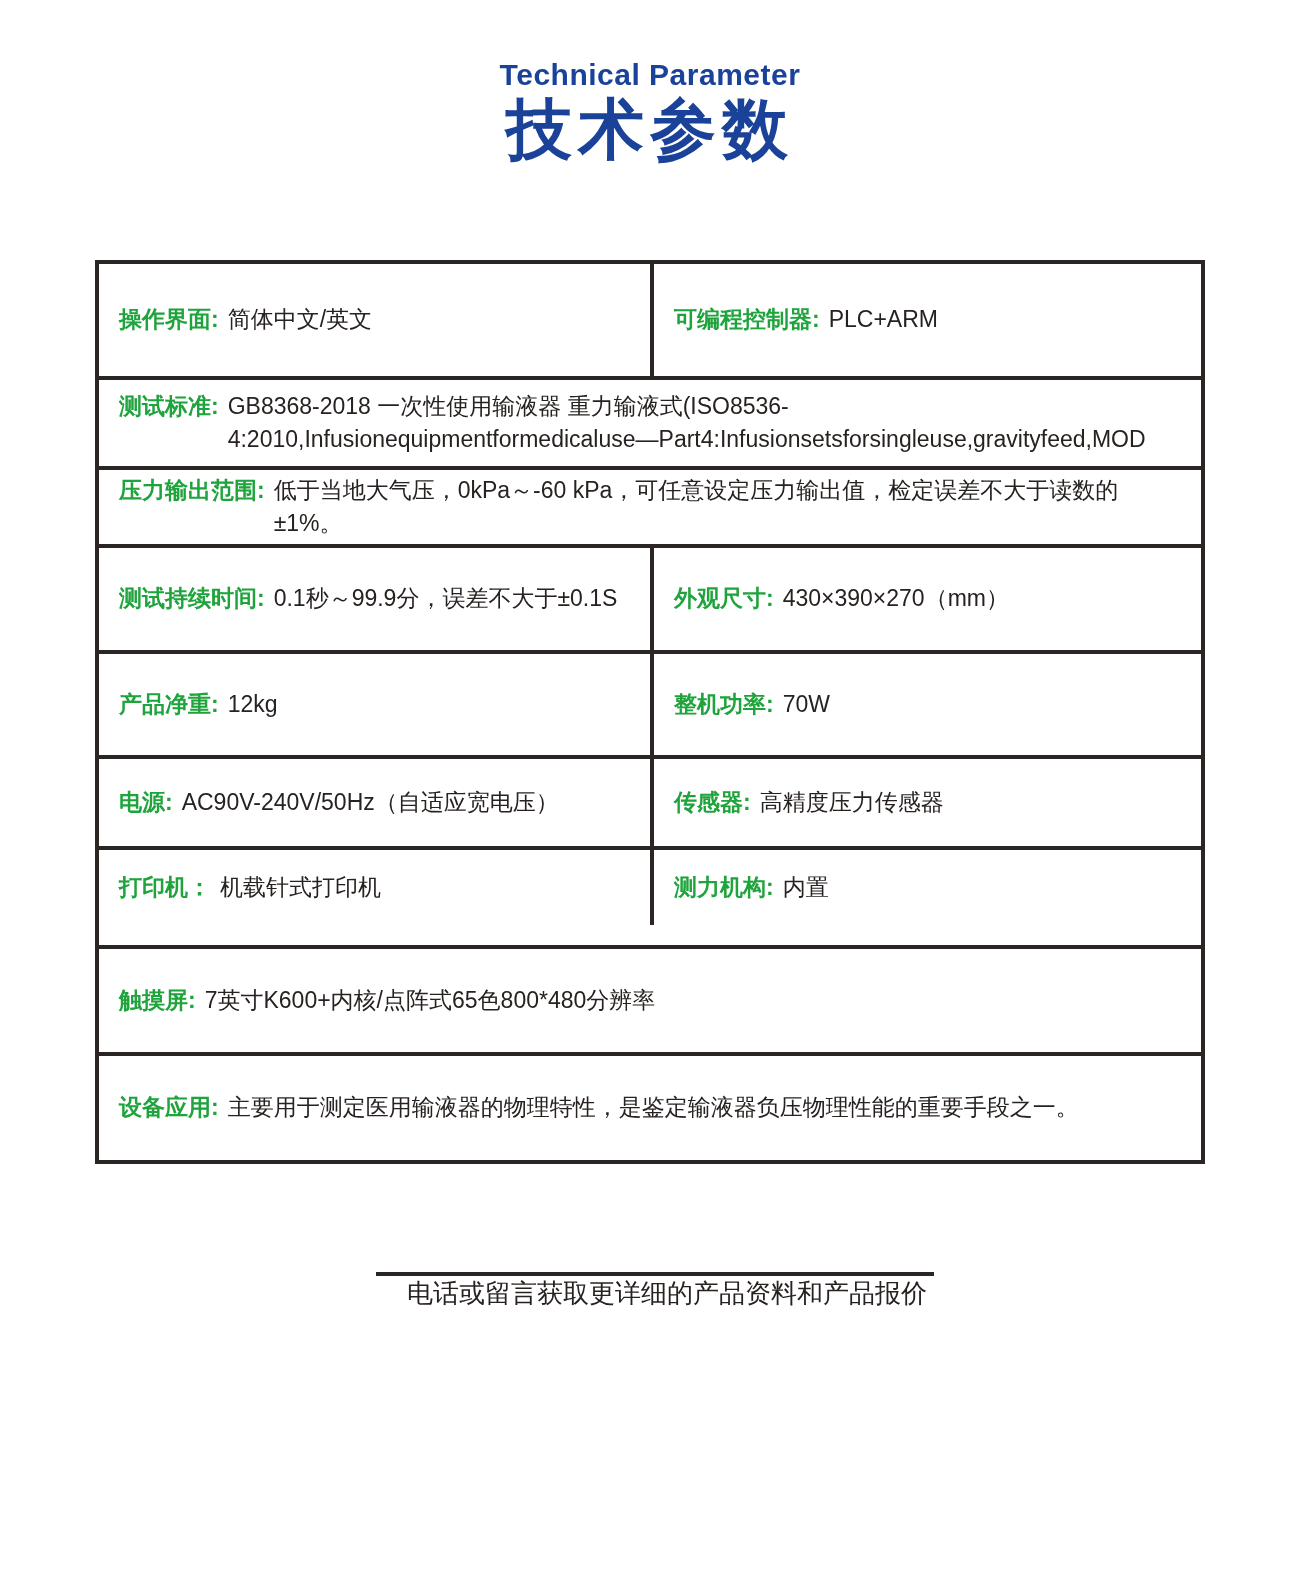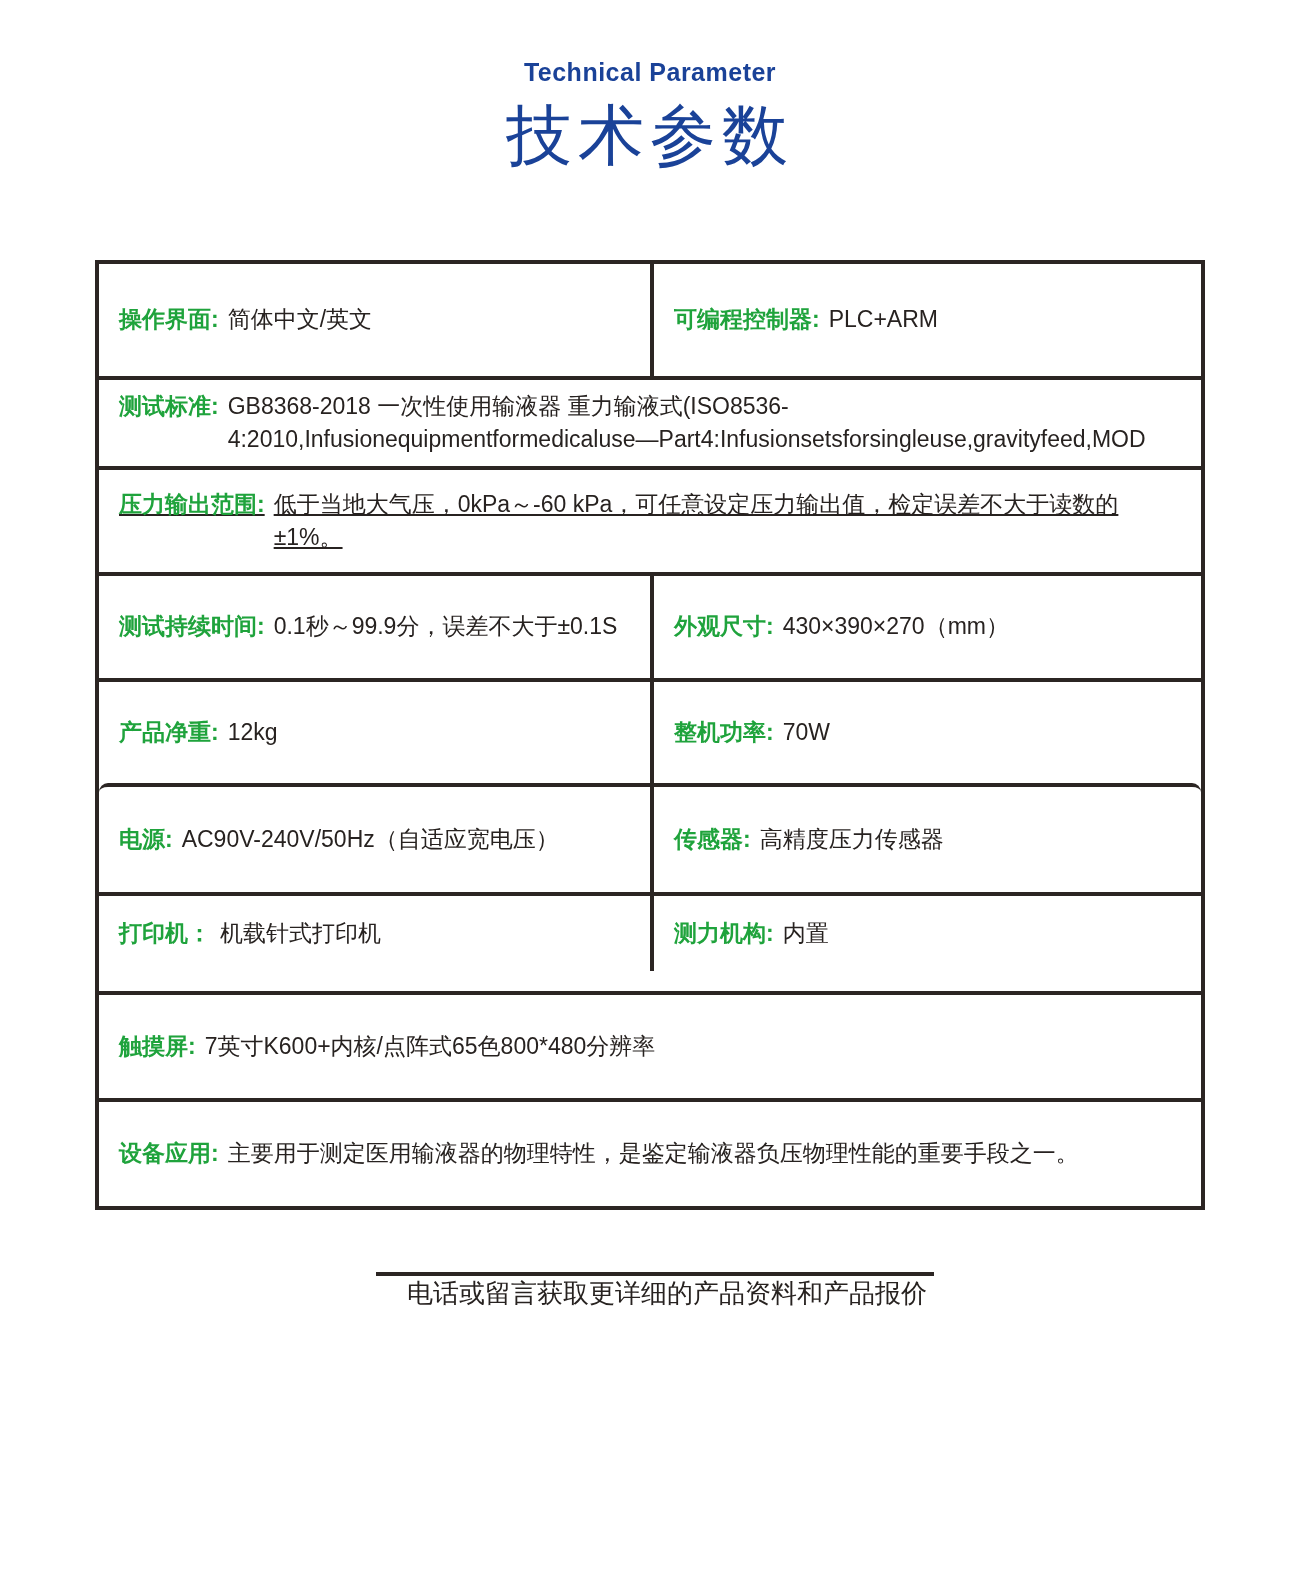"Technical Parameter" .subtitle-en { font-size: 25px -> 30px }
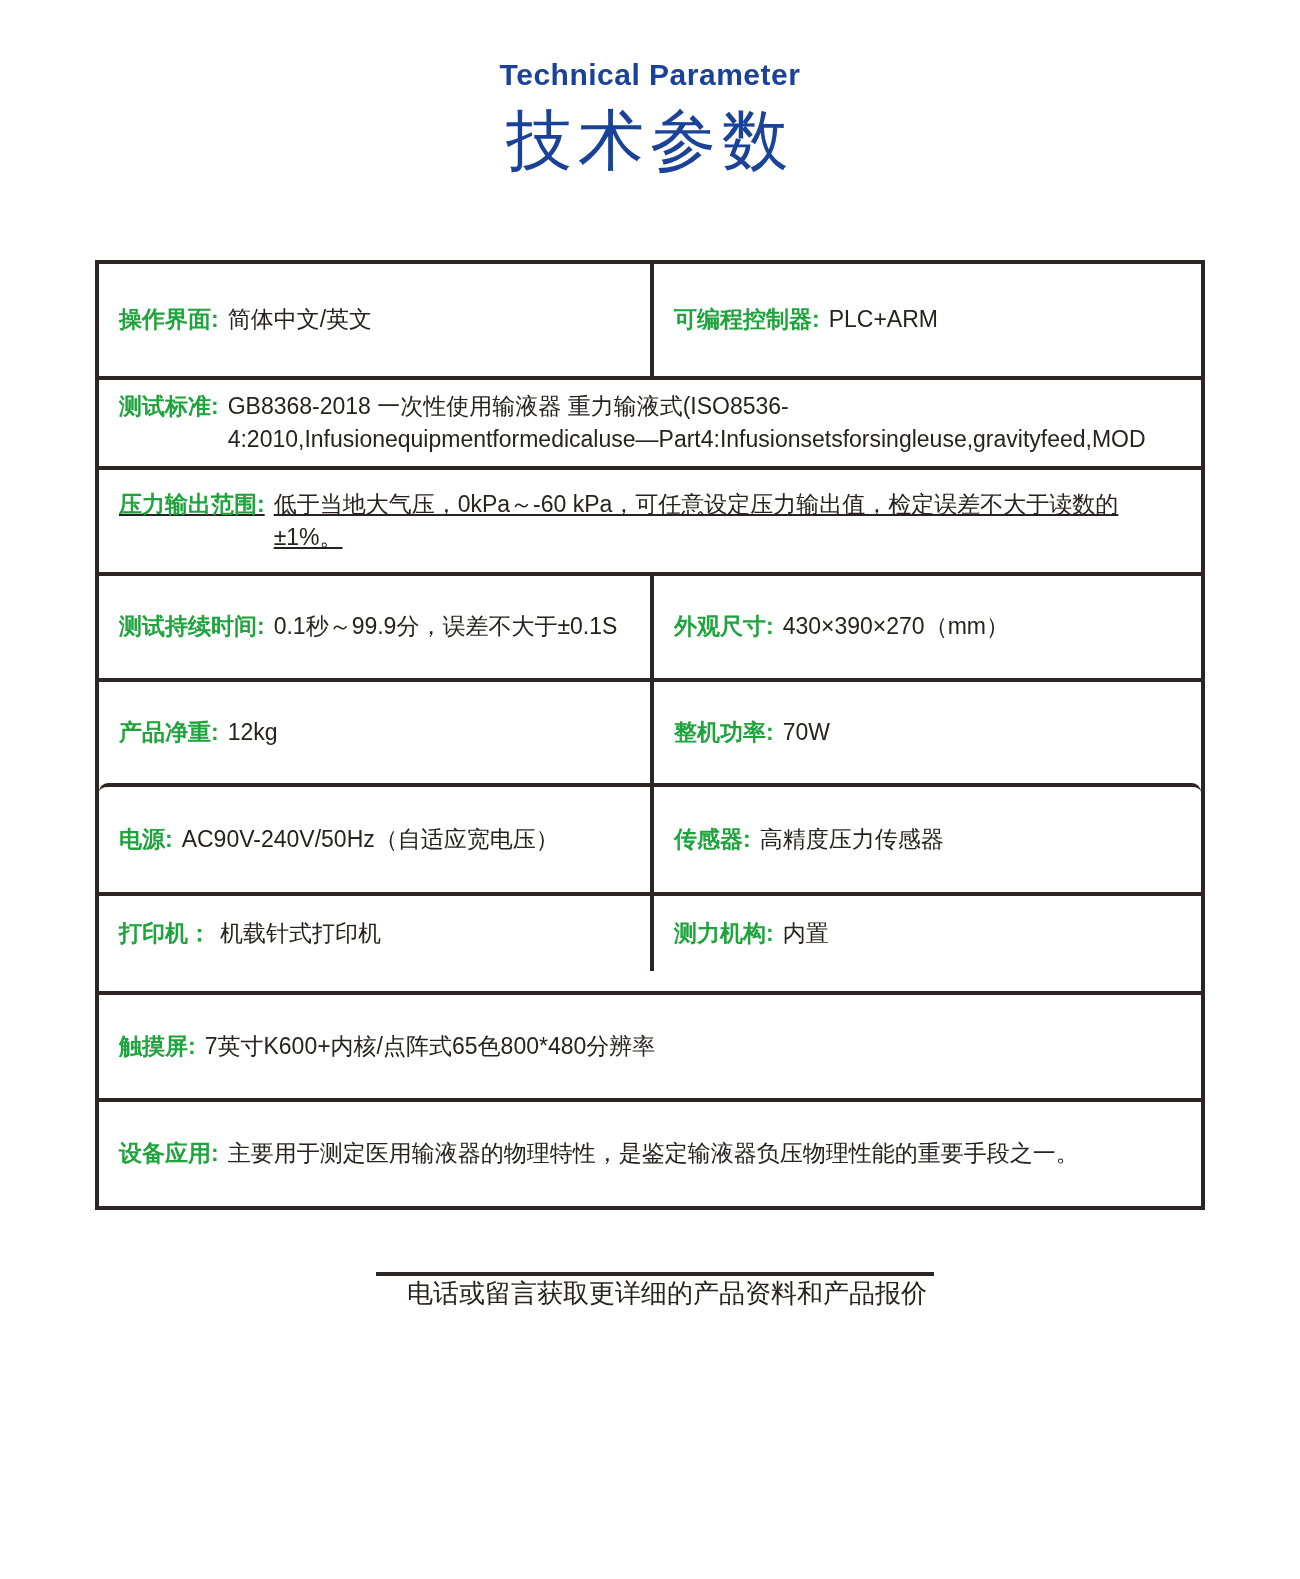"技术参数" .title-zh { font-weight: normal -> bold; margin-top: 12px -> 1px }
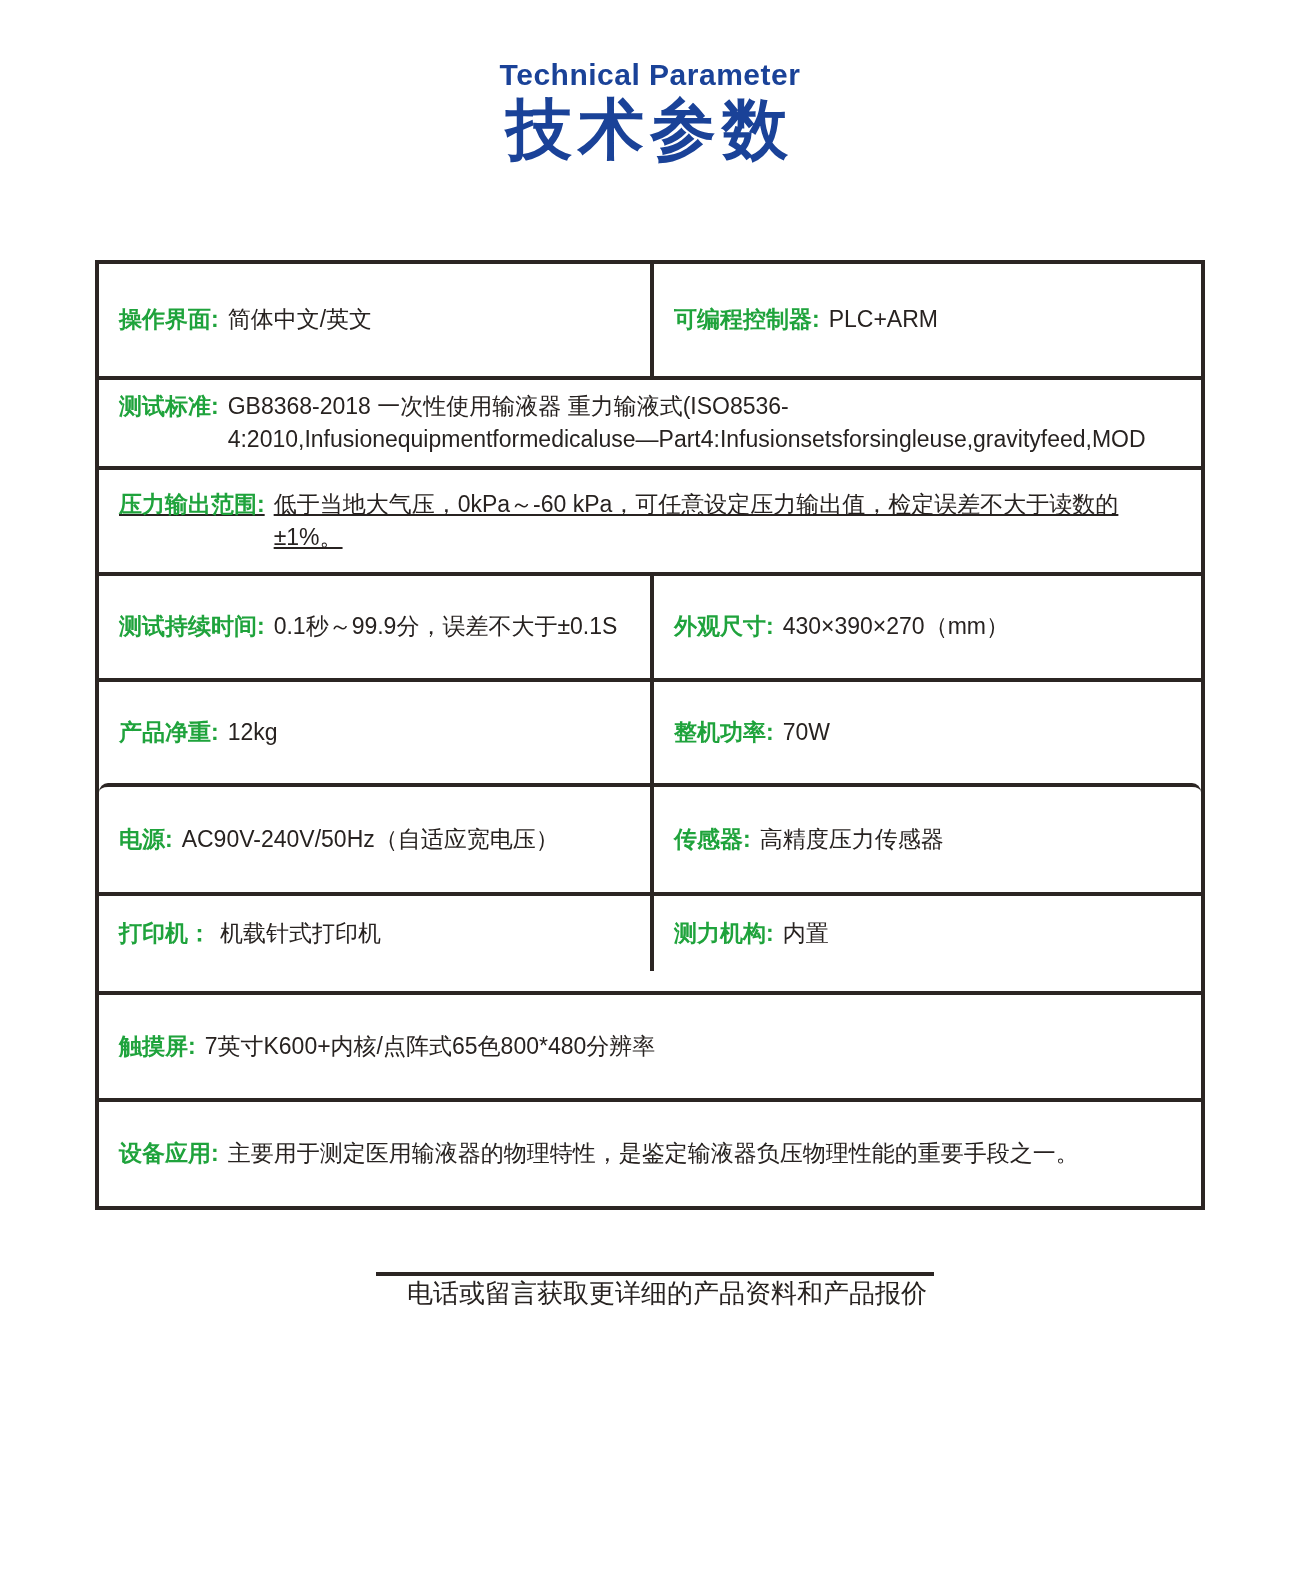"压力输出范围:" .h3 { height: 106px -> 78px; text-decoration: underline -> none }
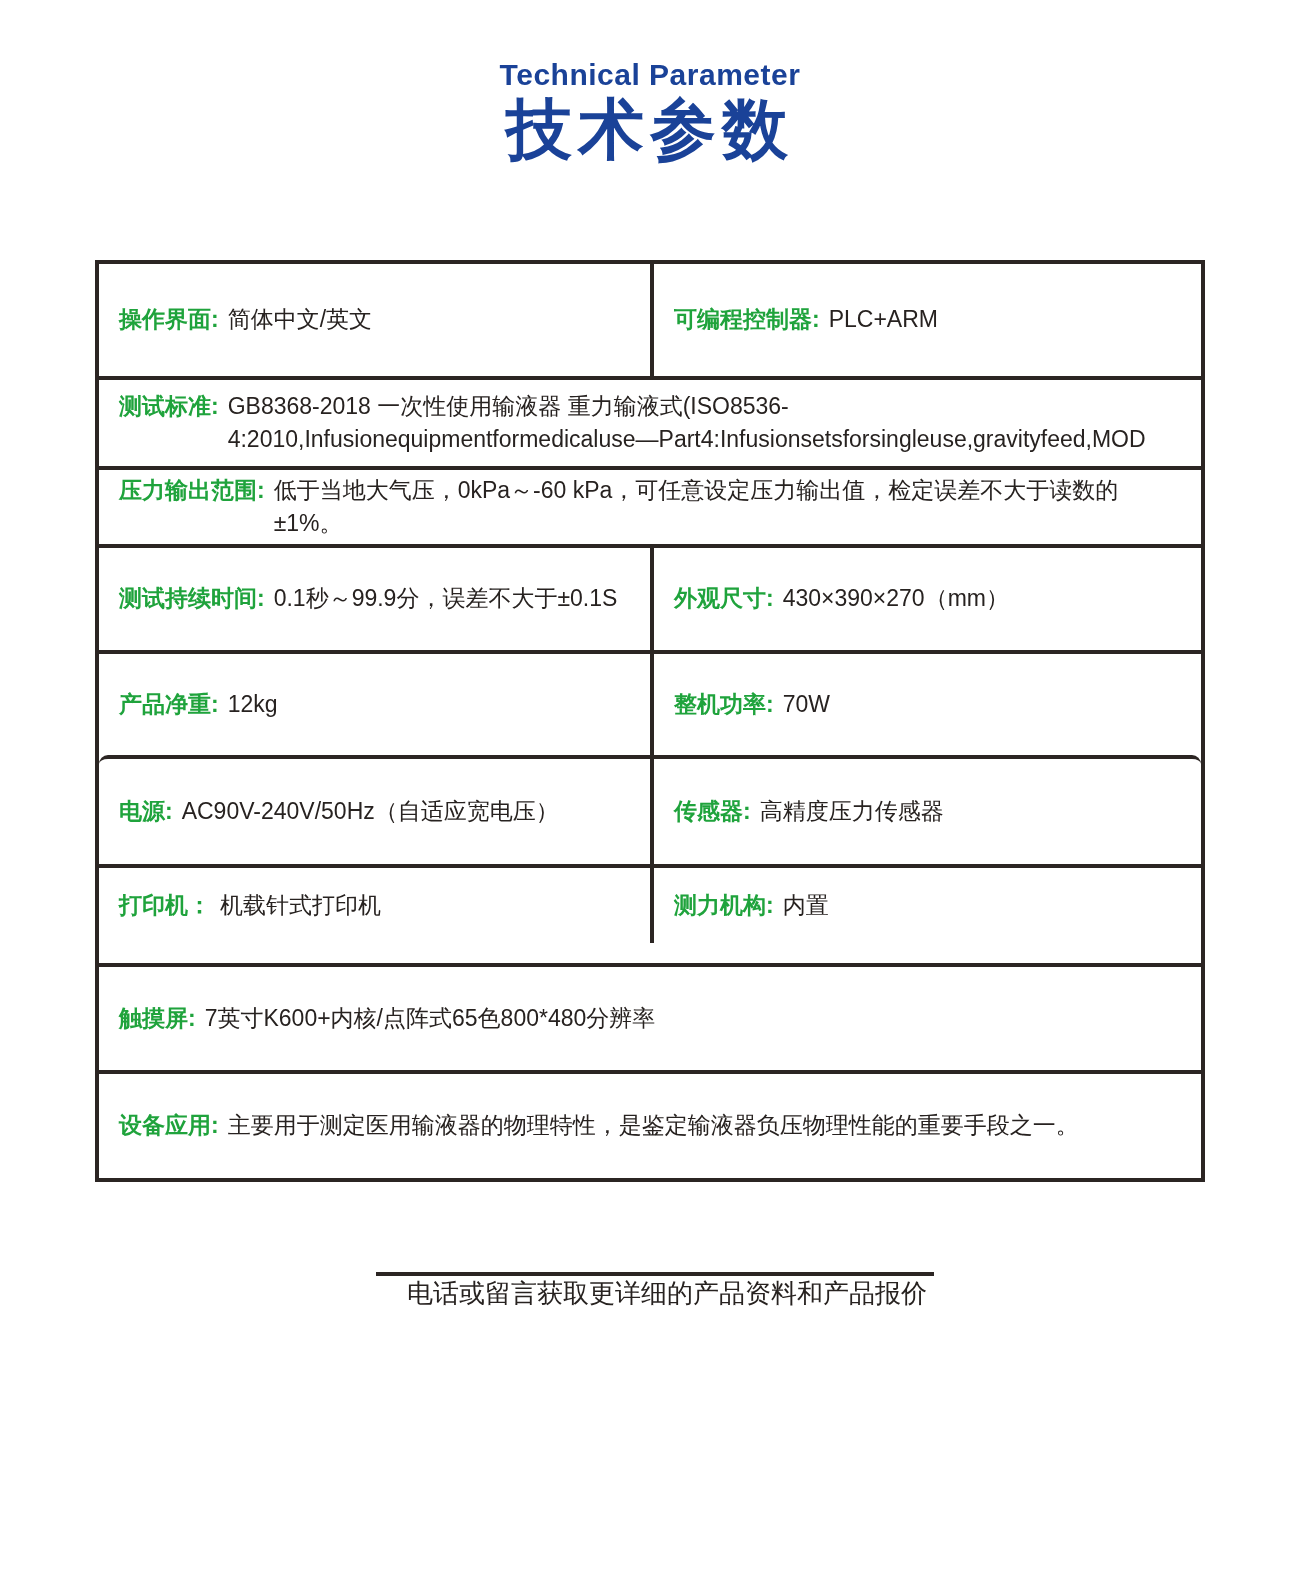"电源:" .h6 { border-radius: 9px -> none; height: 109px -> 91px }
